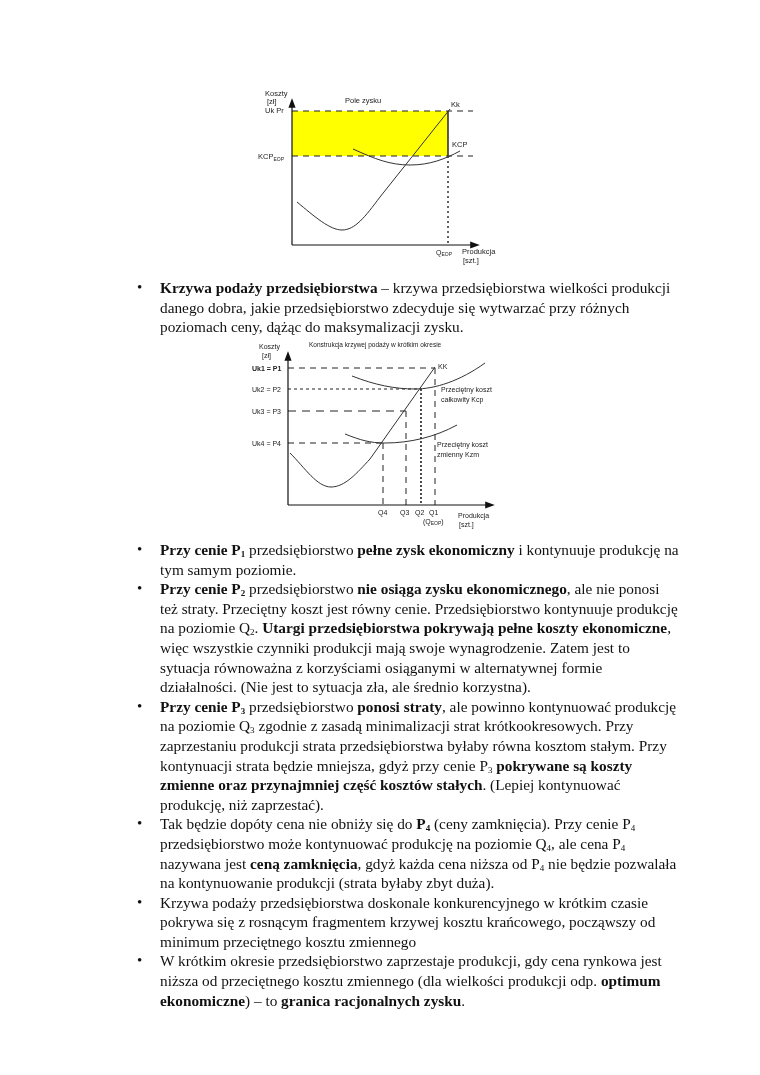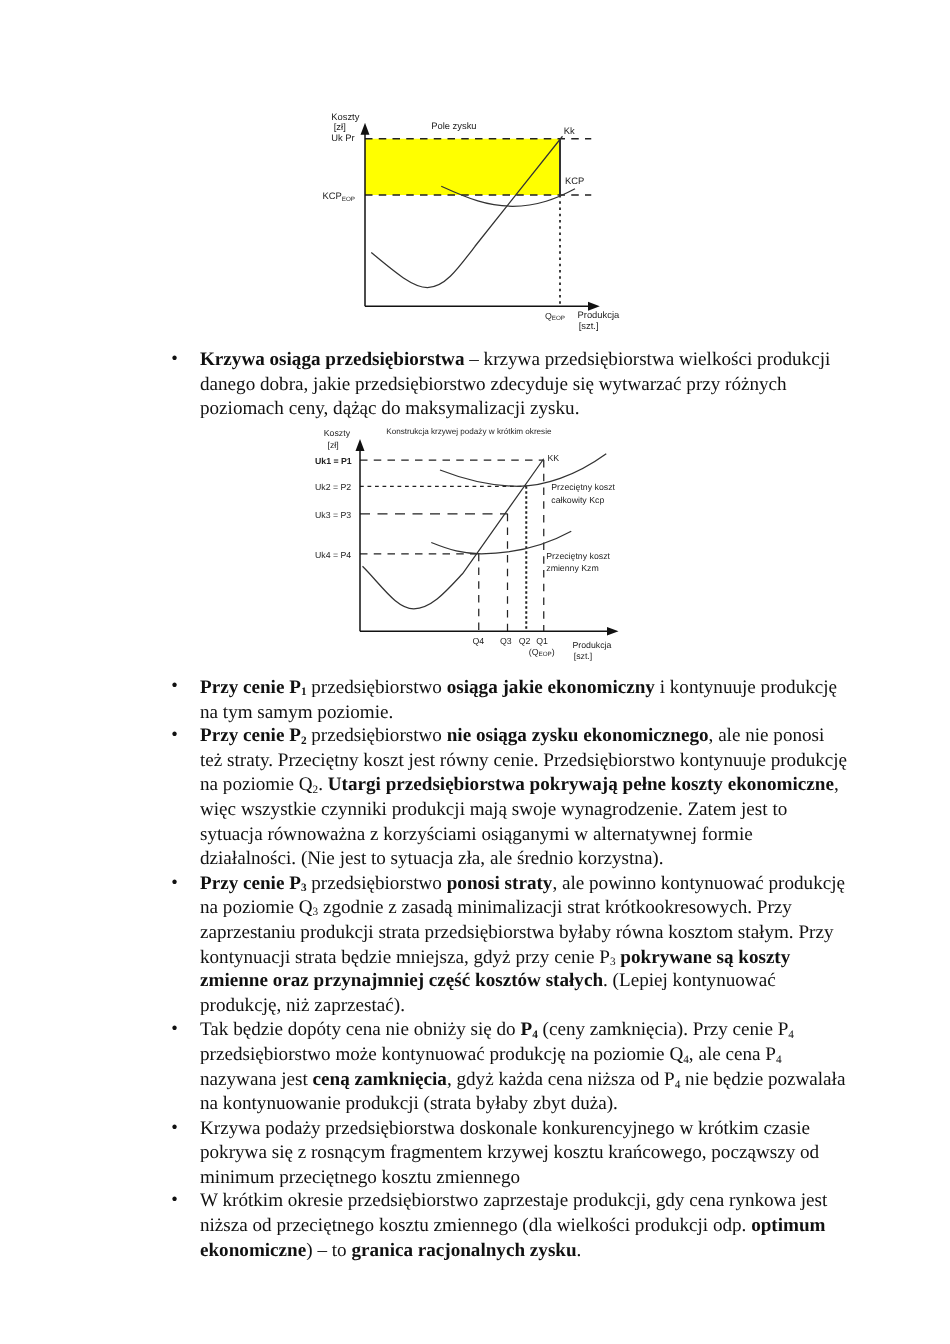"Krzywa osiąga przedsiębiorstwa" b { text: osiąga -> podaży }
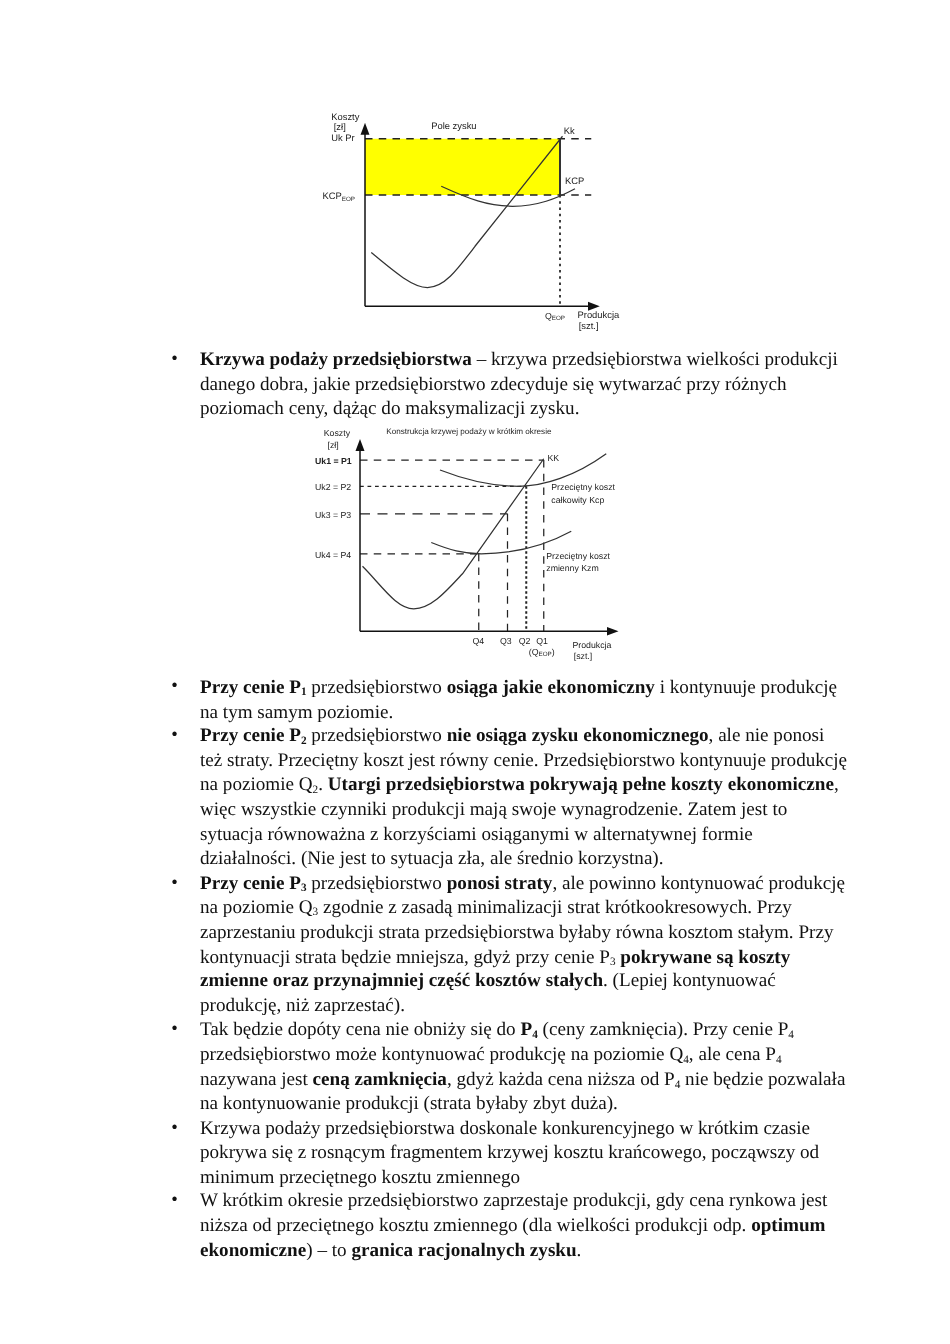"osiąga jakie ekonomiczny" b { text: osiąga jakie -> pełne zysk }
